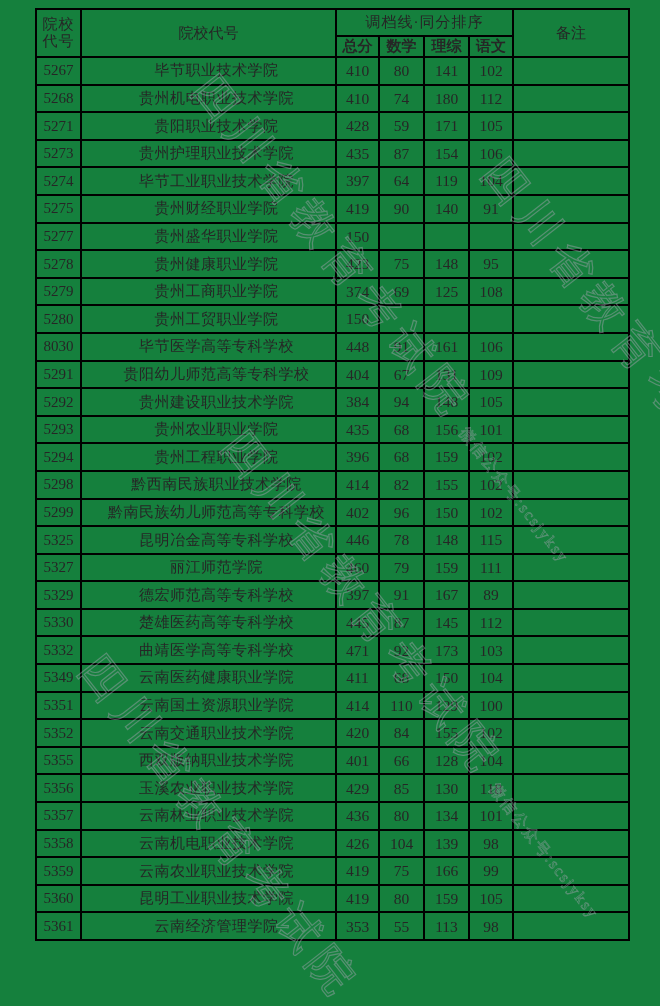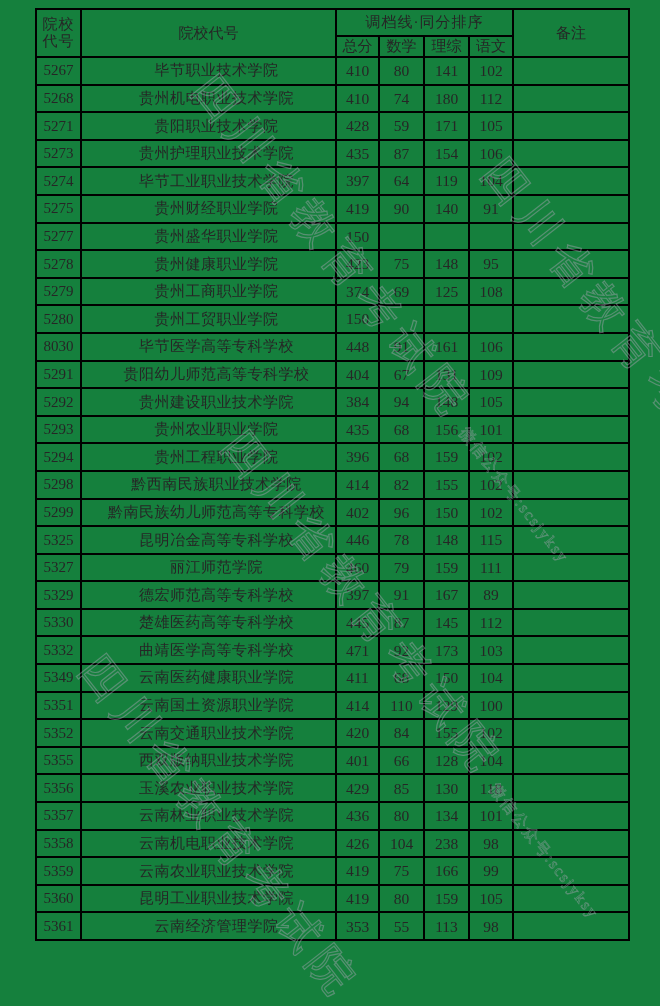"总分" .score-table thead tr.h2 th { font-weight: none -> bold }
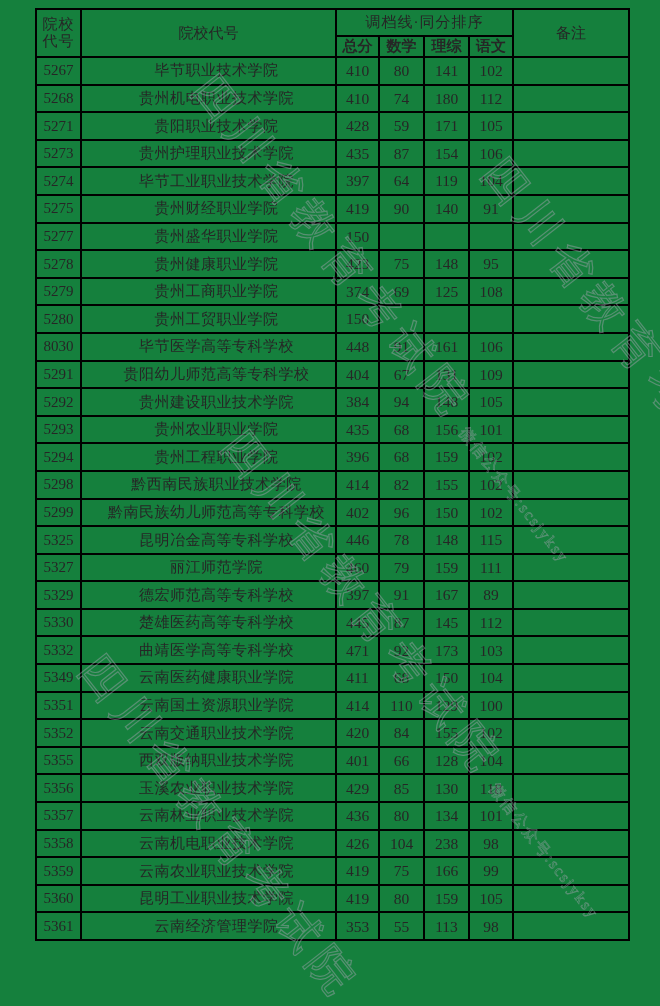"238" td.cell-num { text: 238 -> 139 }
